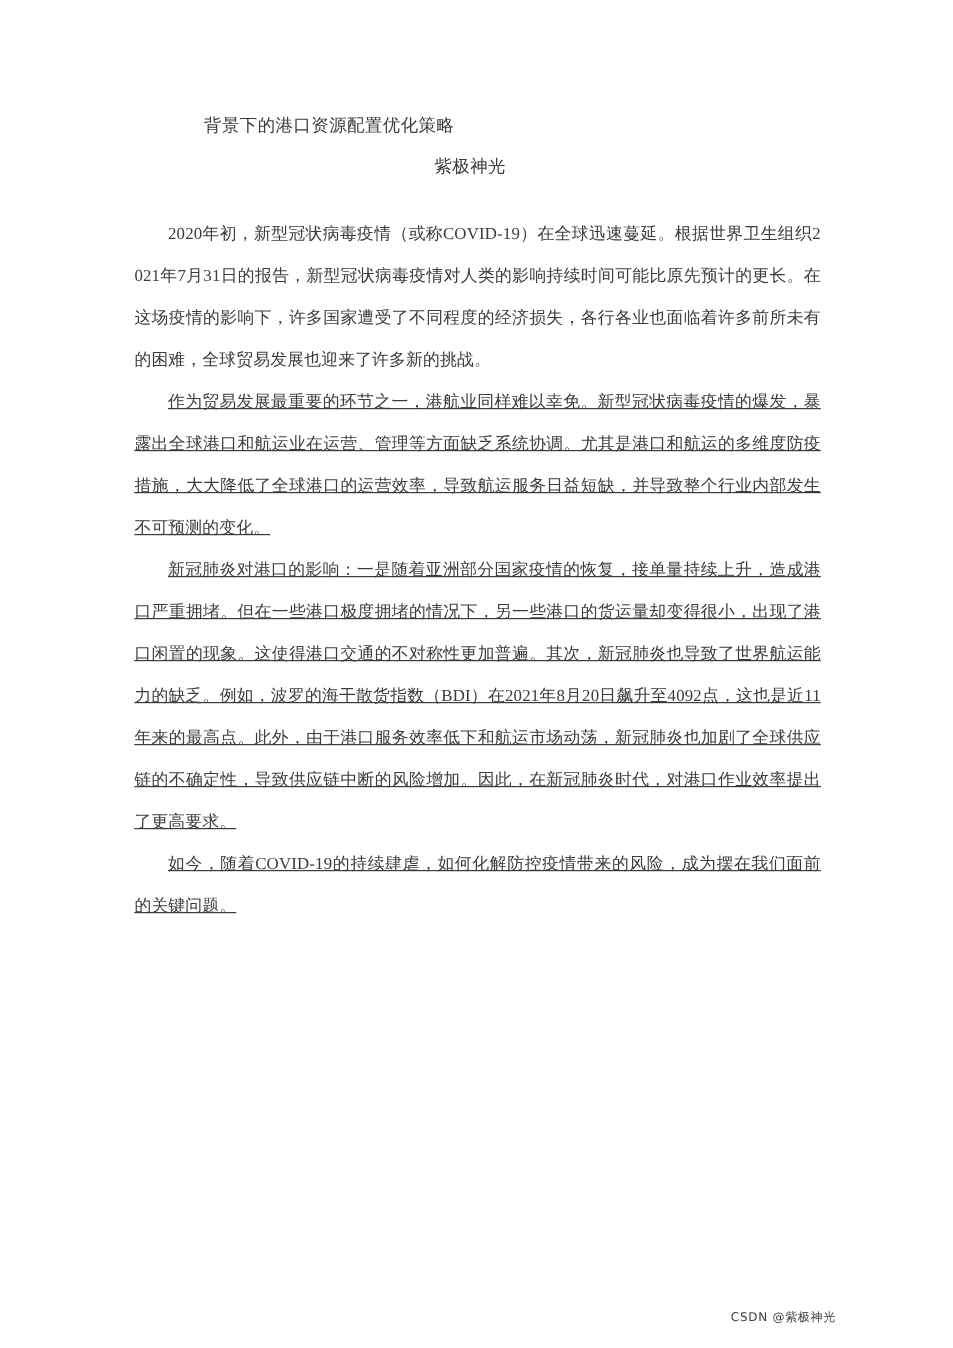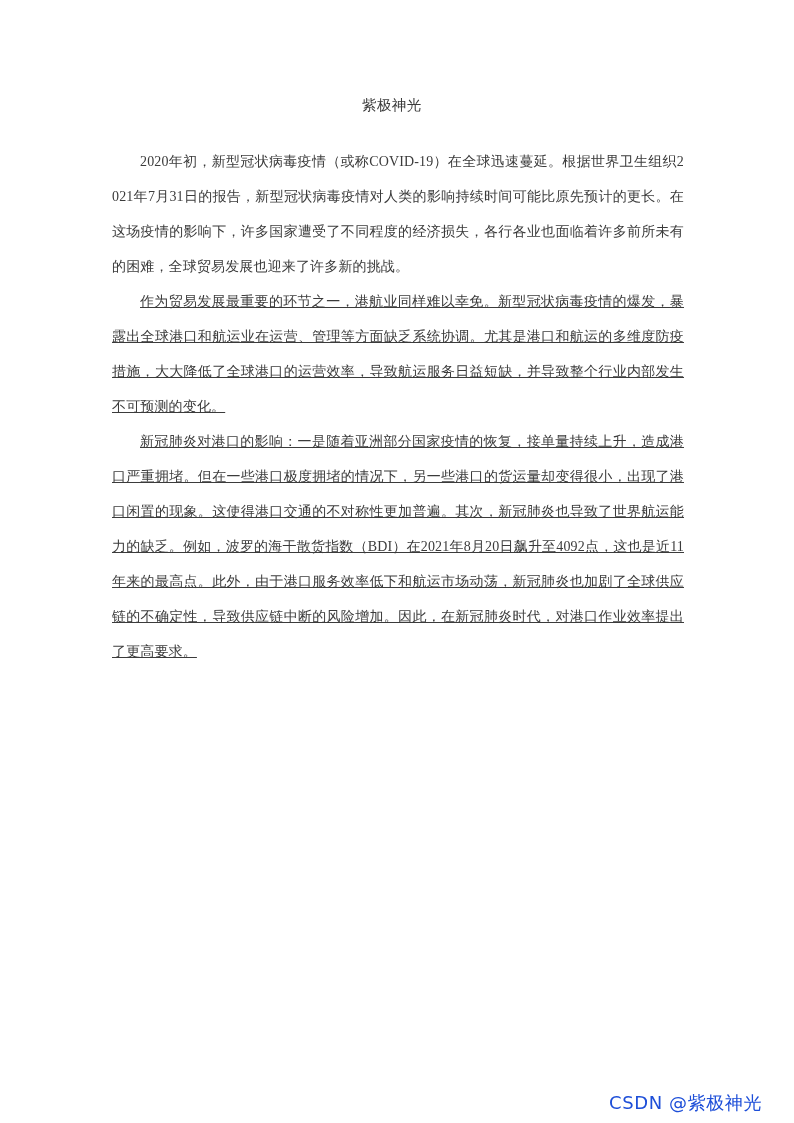"背景下的港口资源配置优化策略" div.title-line { html: none -> <div>背景下的港口资源配置优化策略</div> }
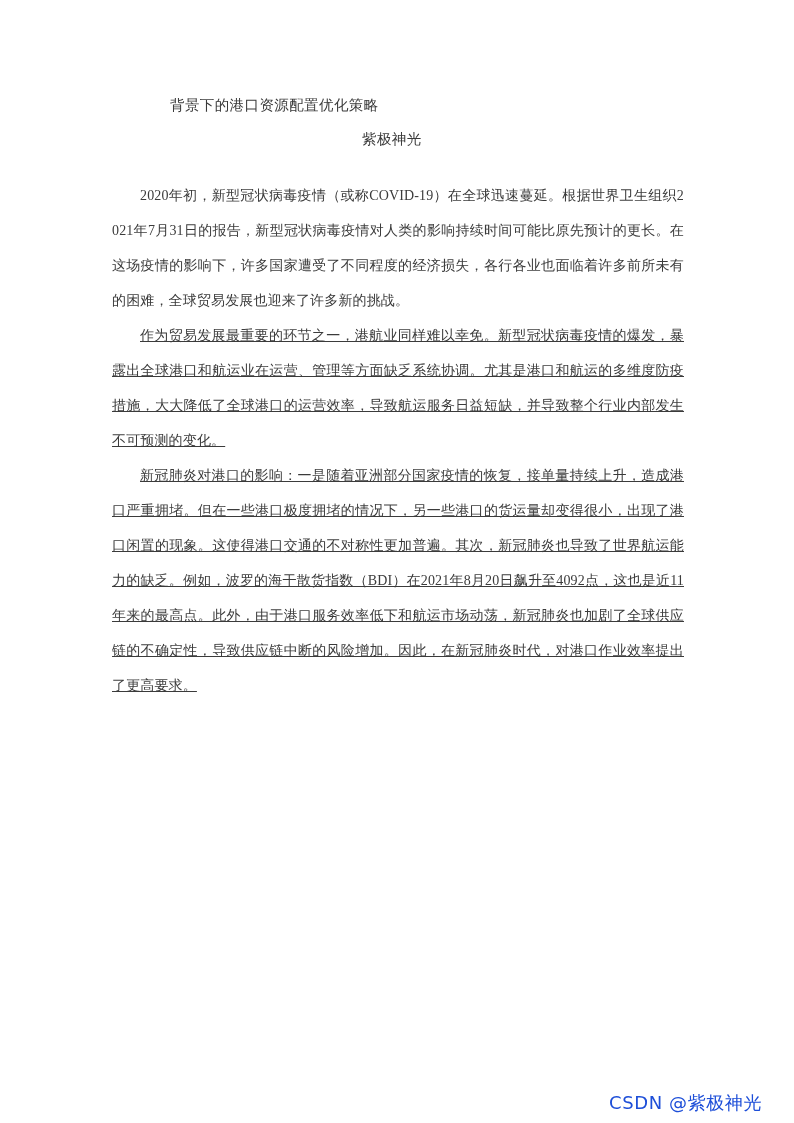"如今，随着COVID-19的持续肆虐，如何化解防控疫情带来的风险，成为摆在我们面" p.para { html: none -> <p>如今，随着COVID-19的持续肆虐，如何化解防控疫情带来的风险，成为摆在我们面前的关键问题。</p> }
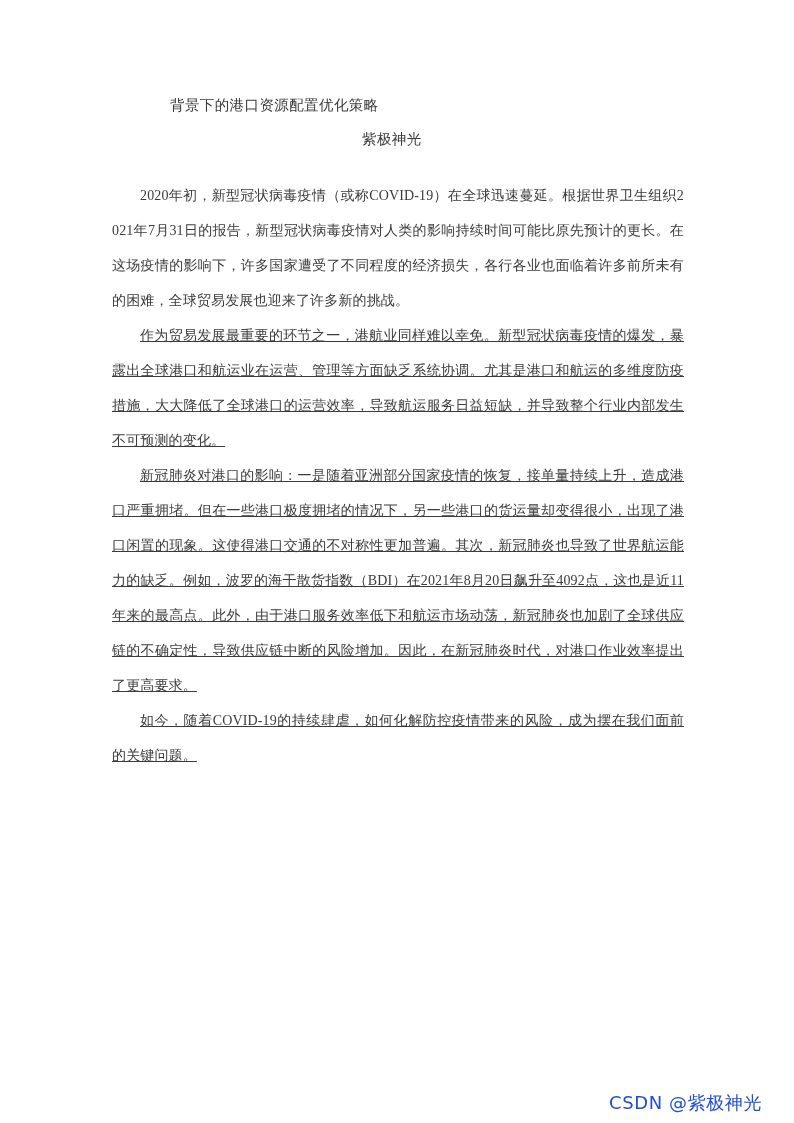"CSDN @紫极神光" .watermark { color: #1d4ed8 -> #404040; font-size: 18px -> 10px }
